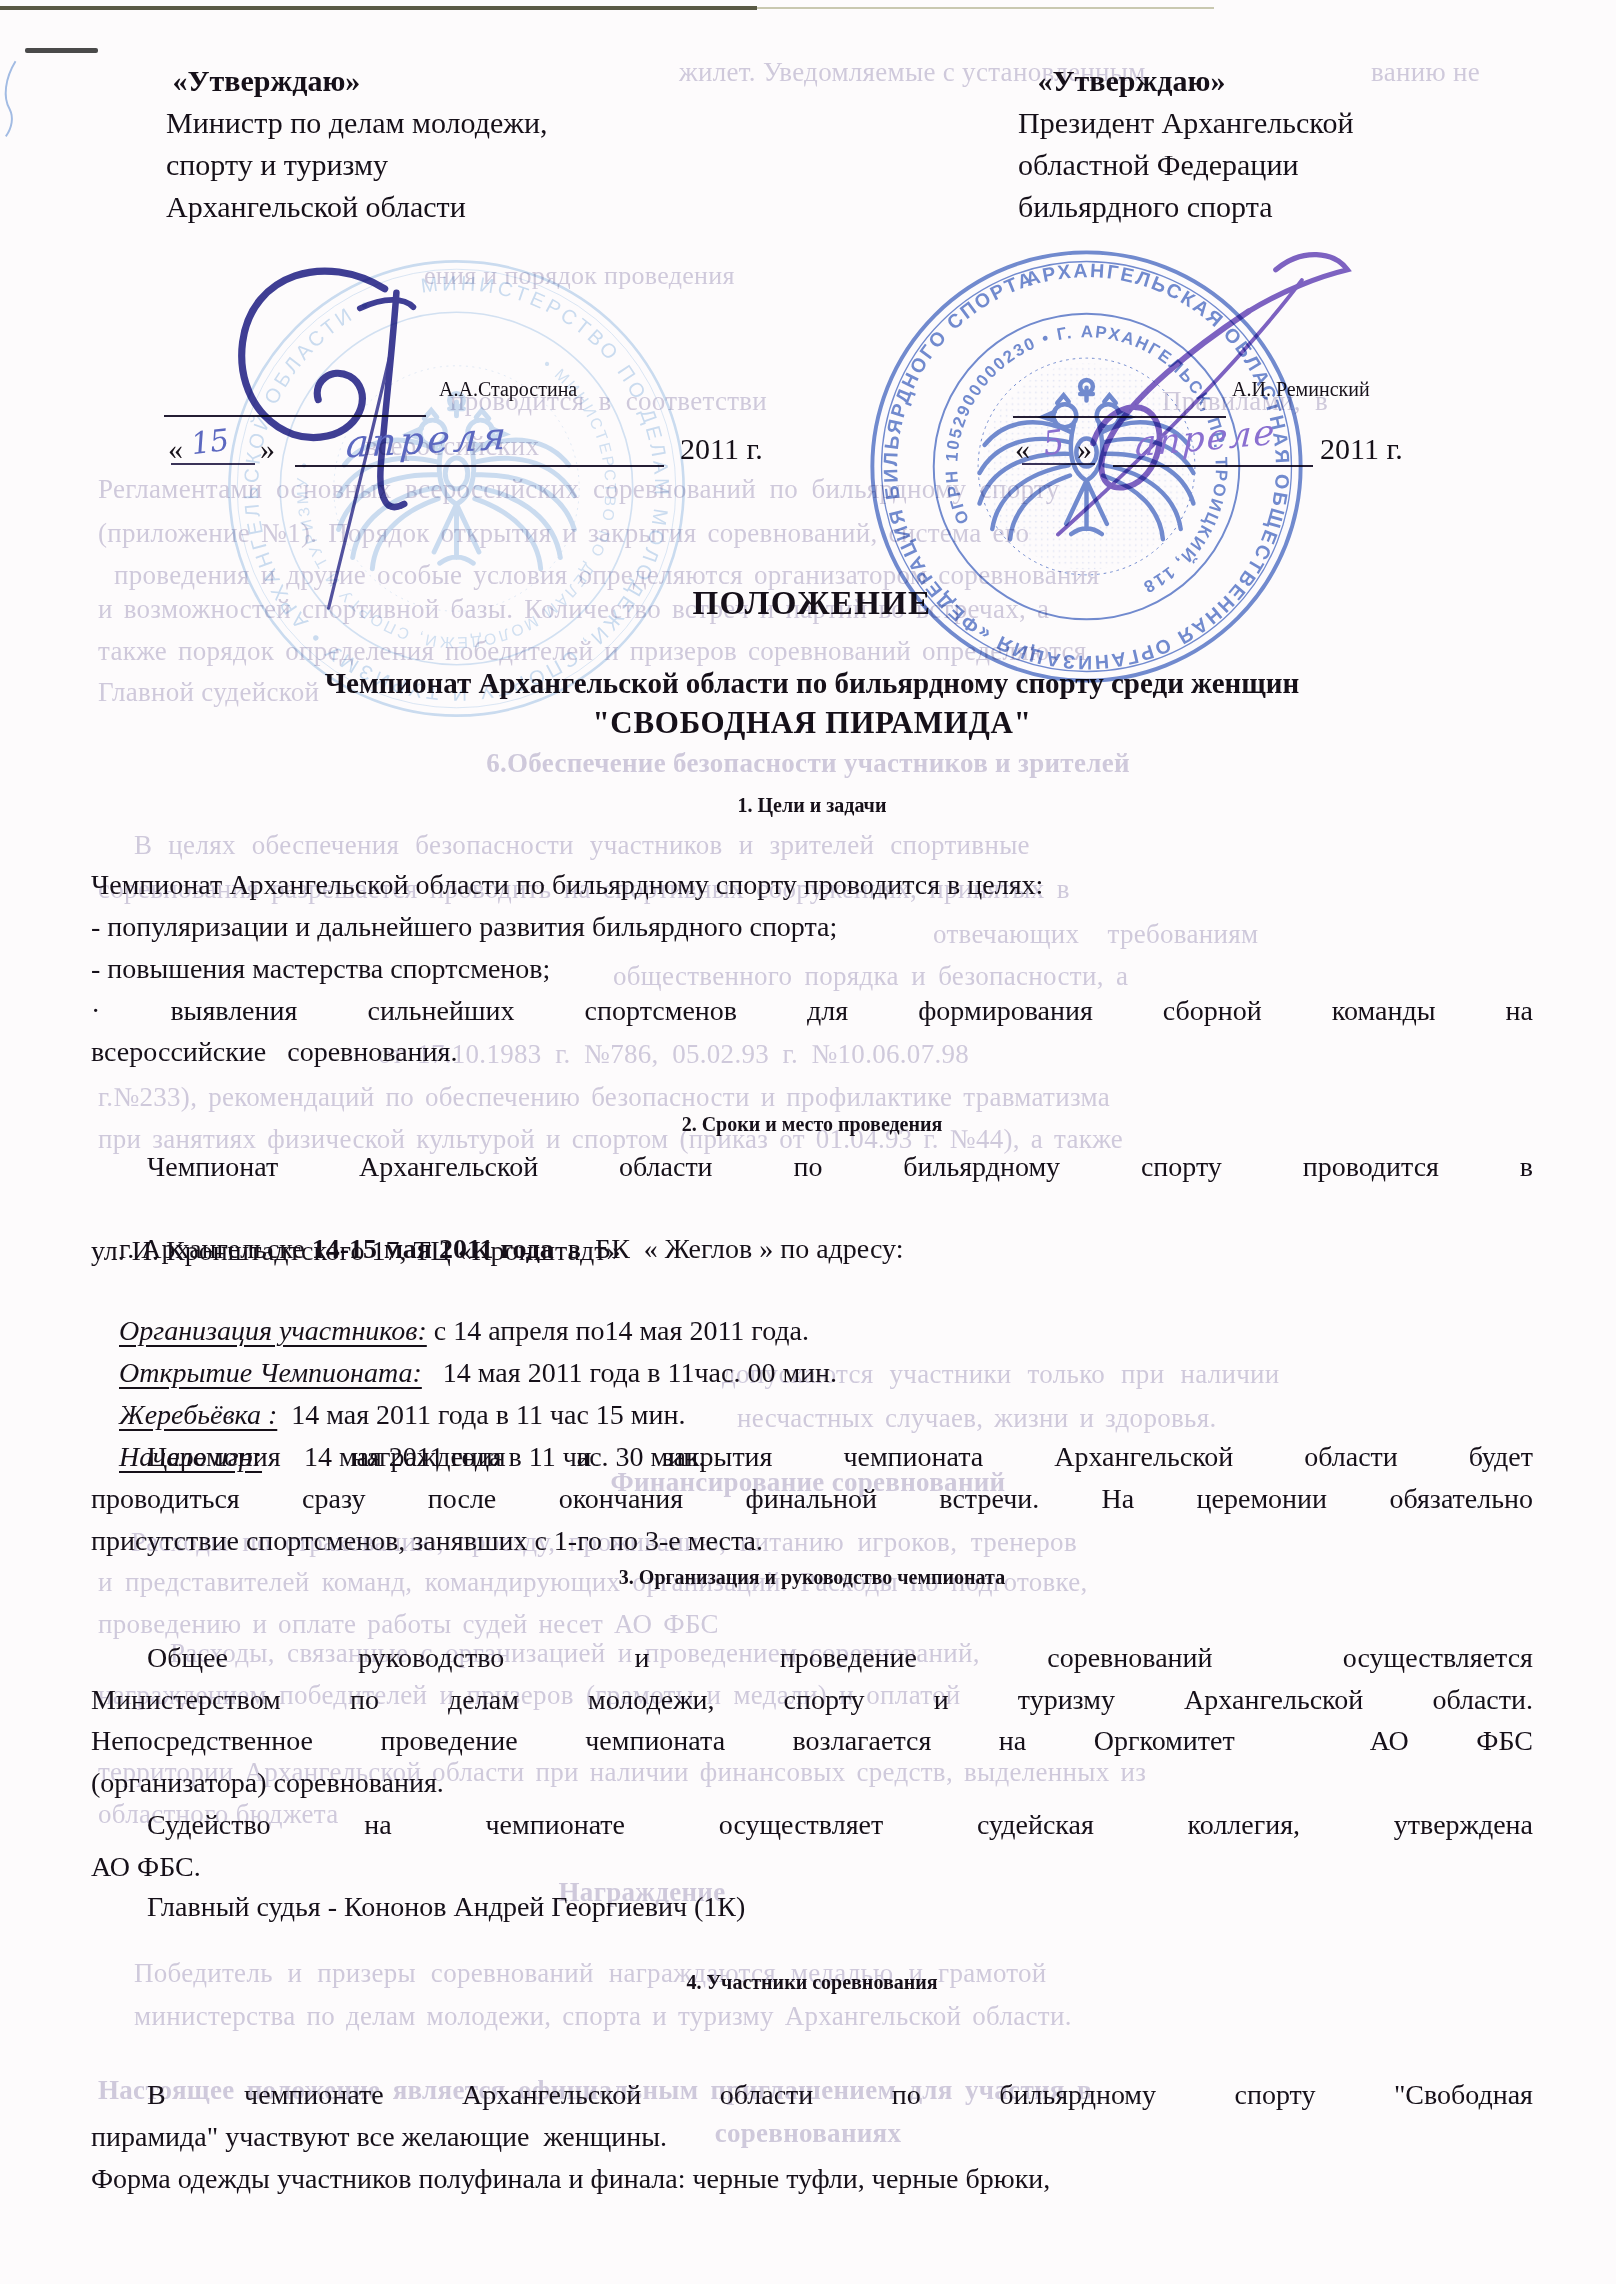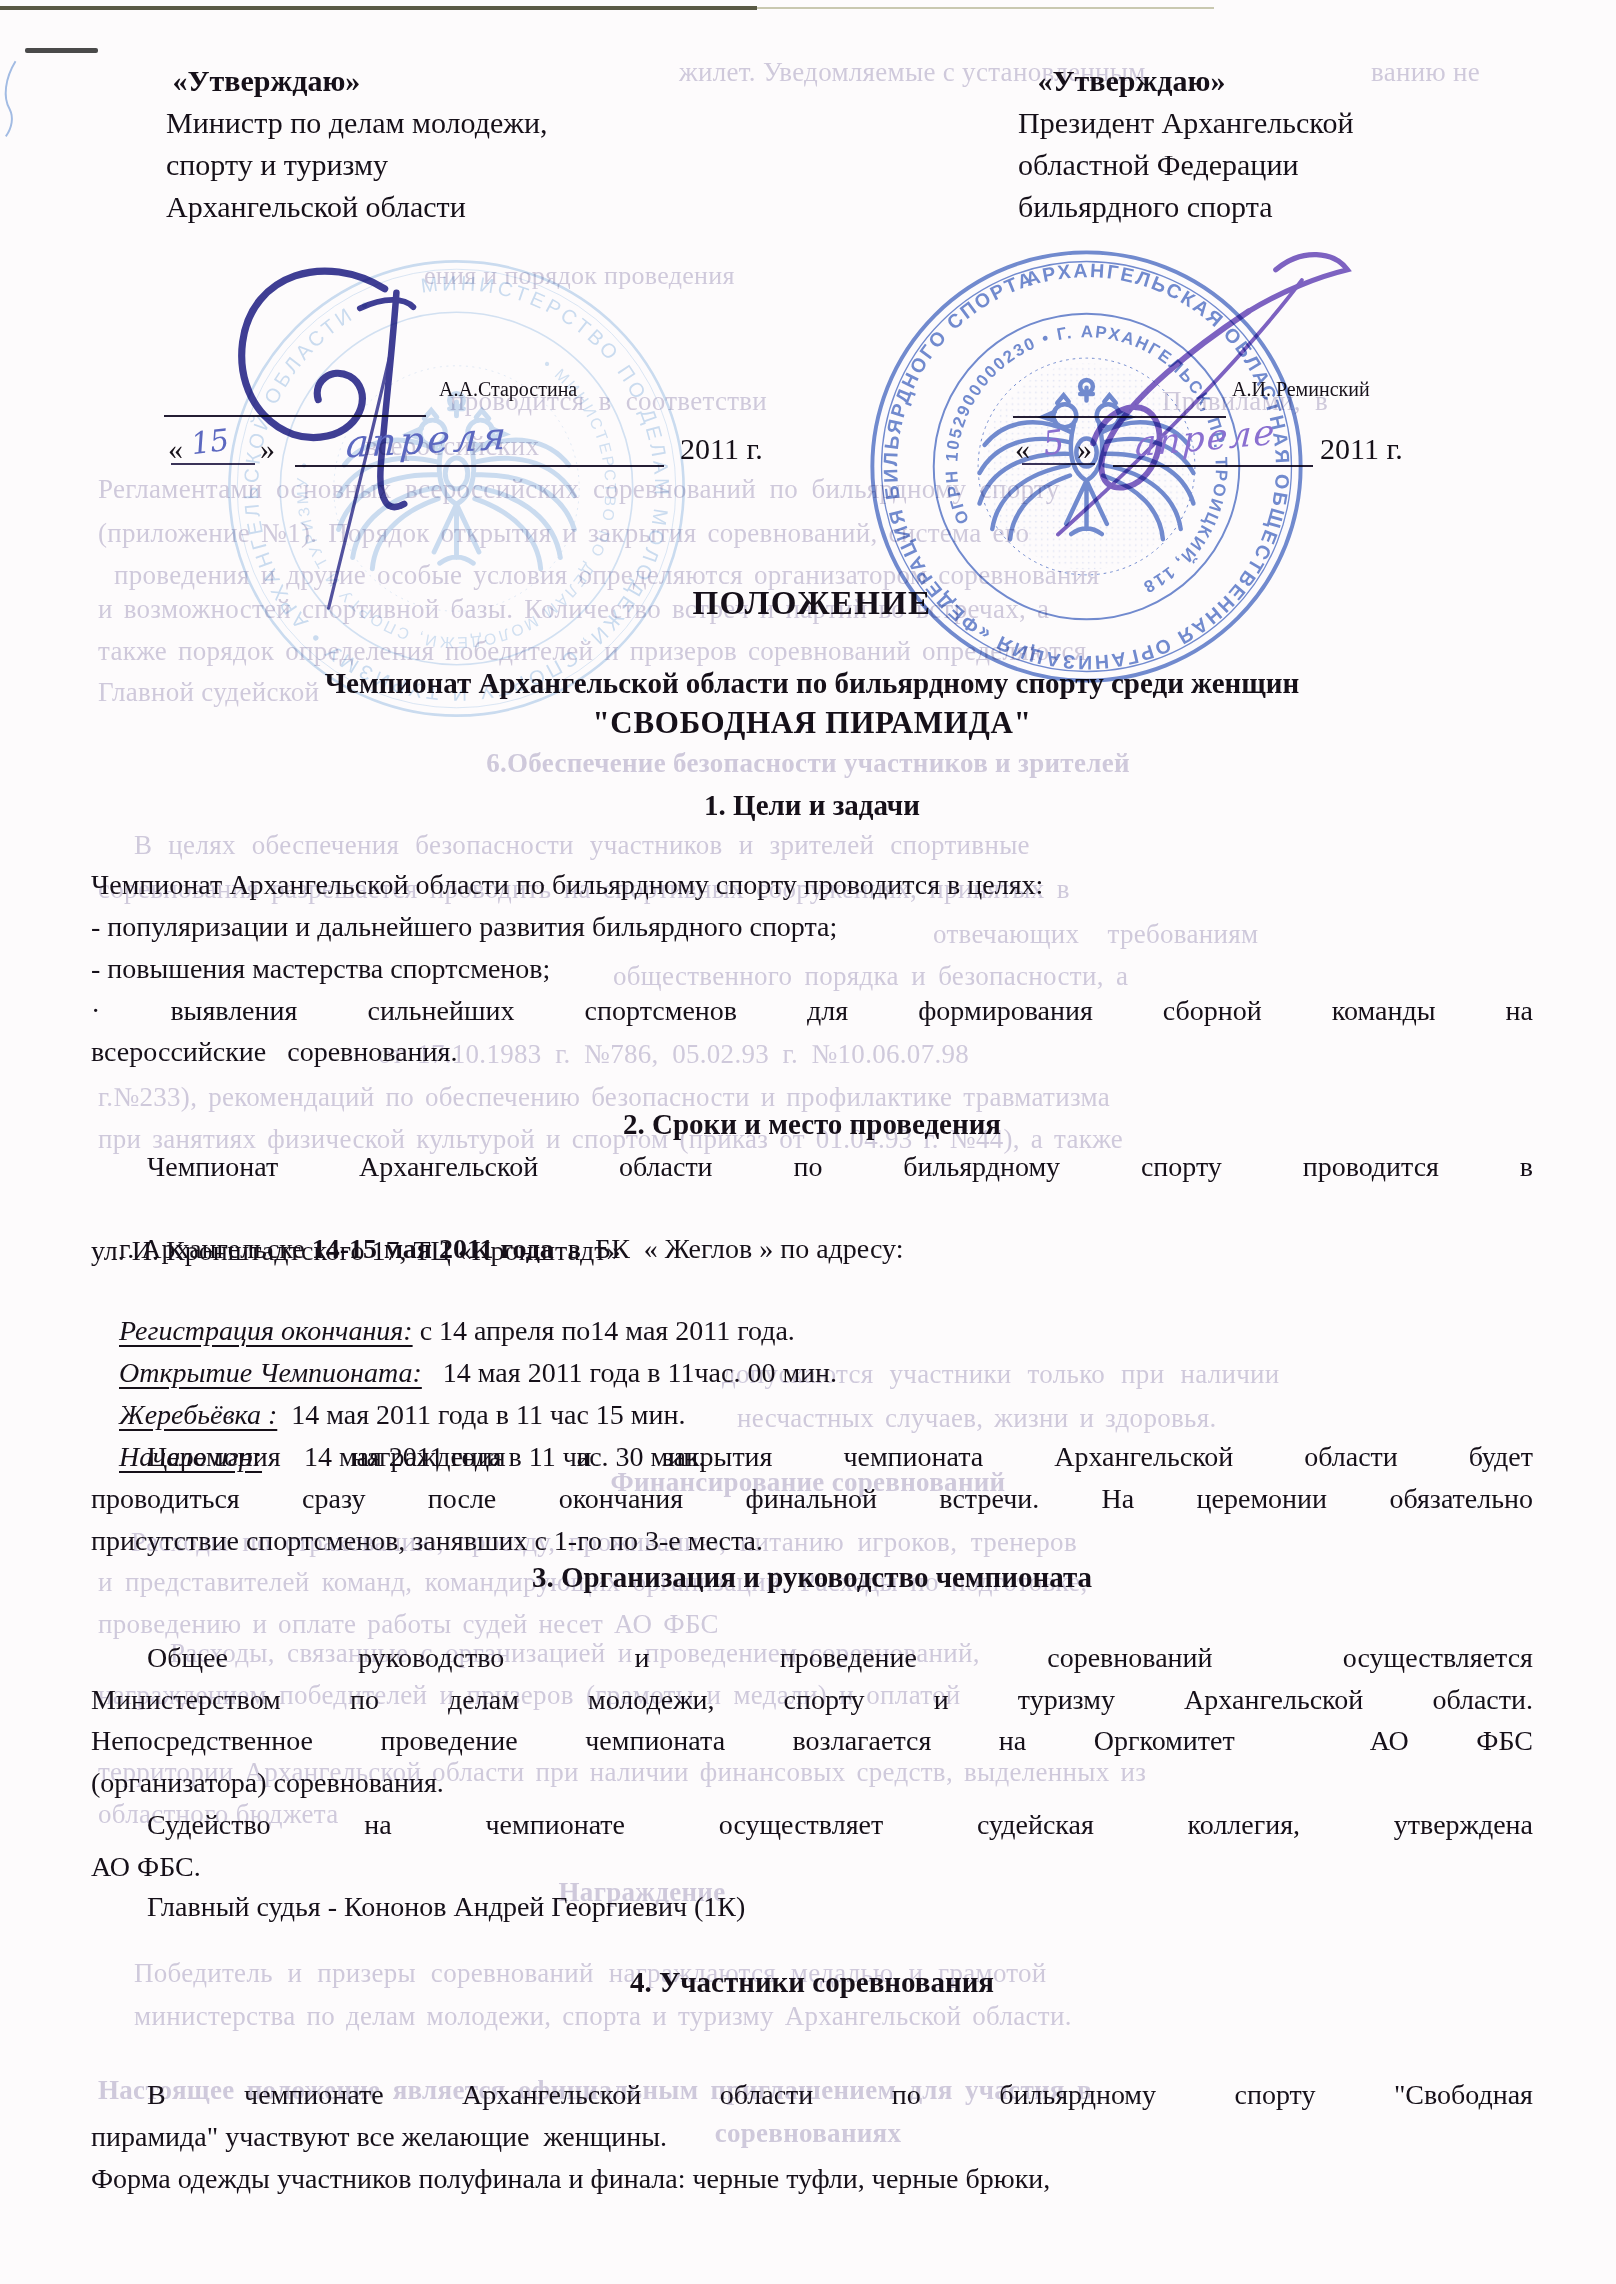"1. Цели и задачи" .h45 { font-size: 29px -> 20px }
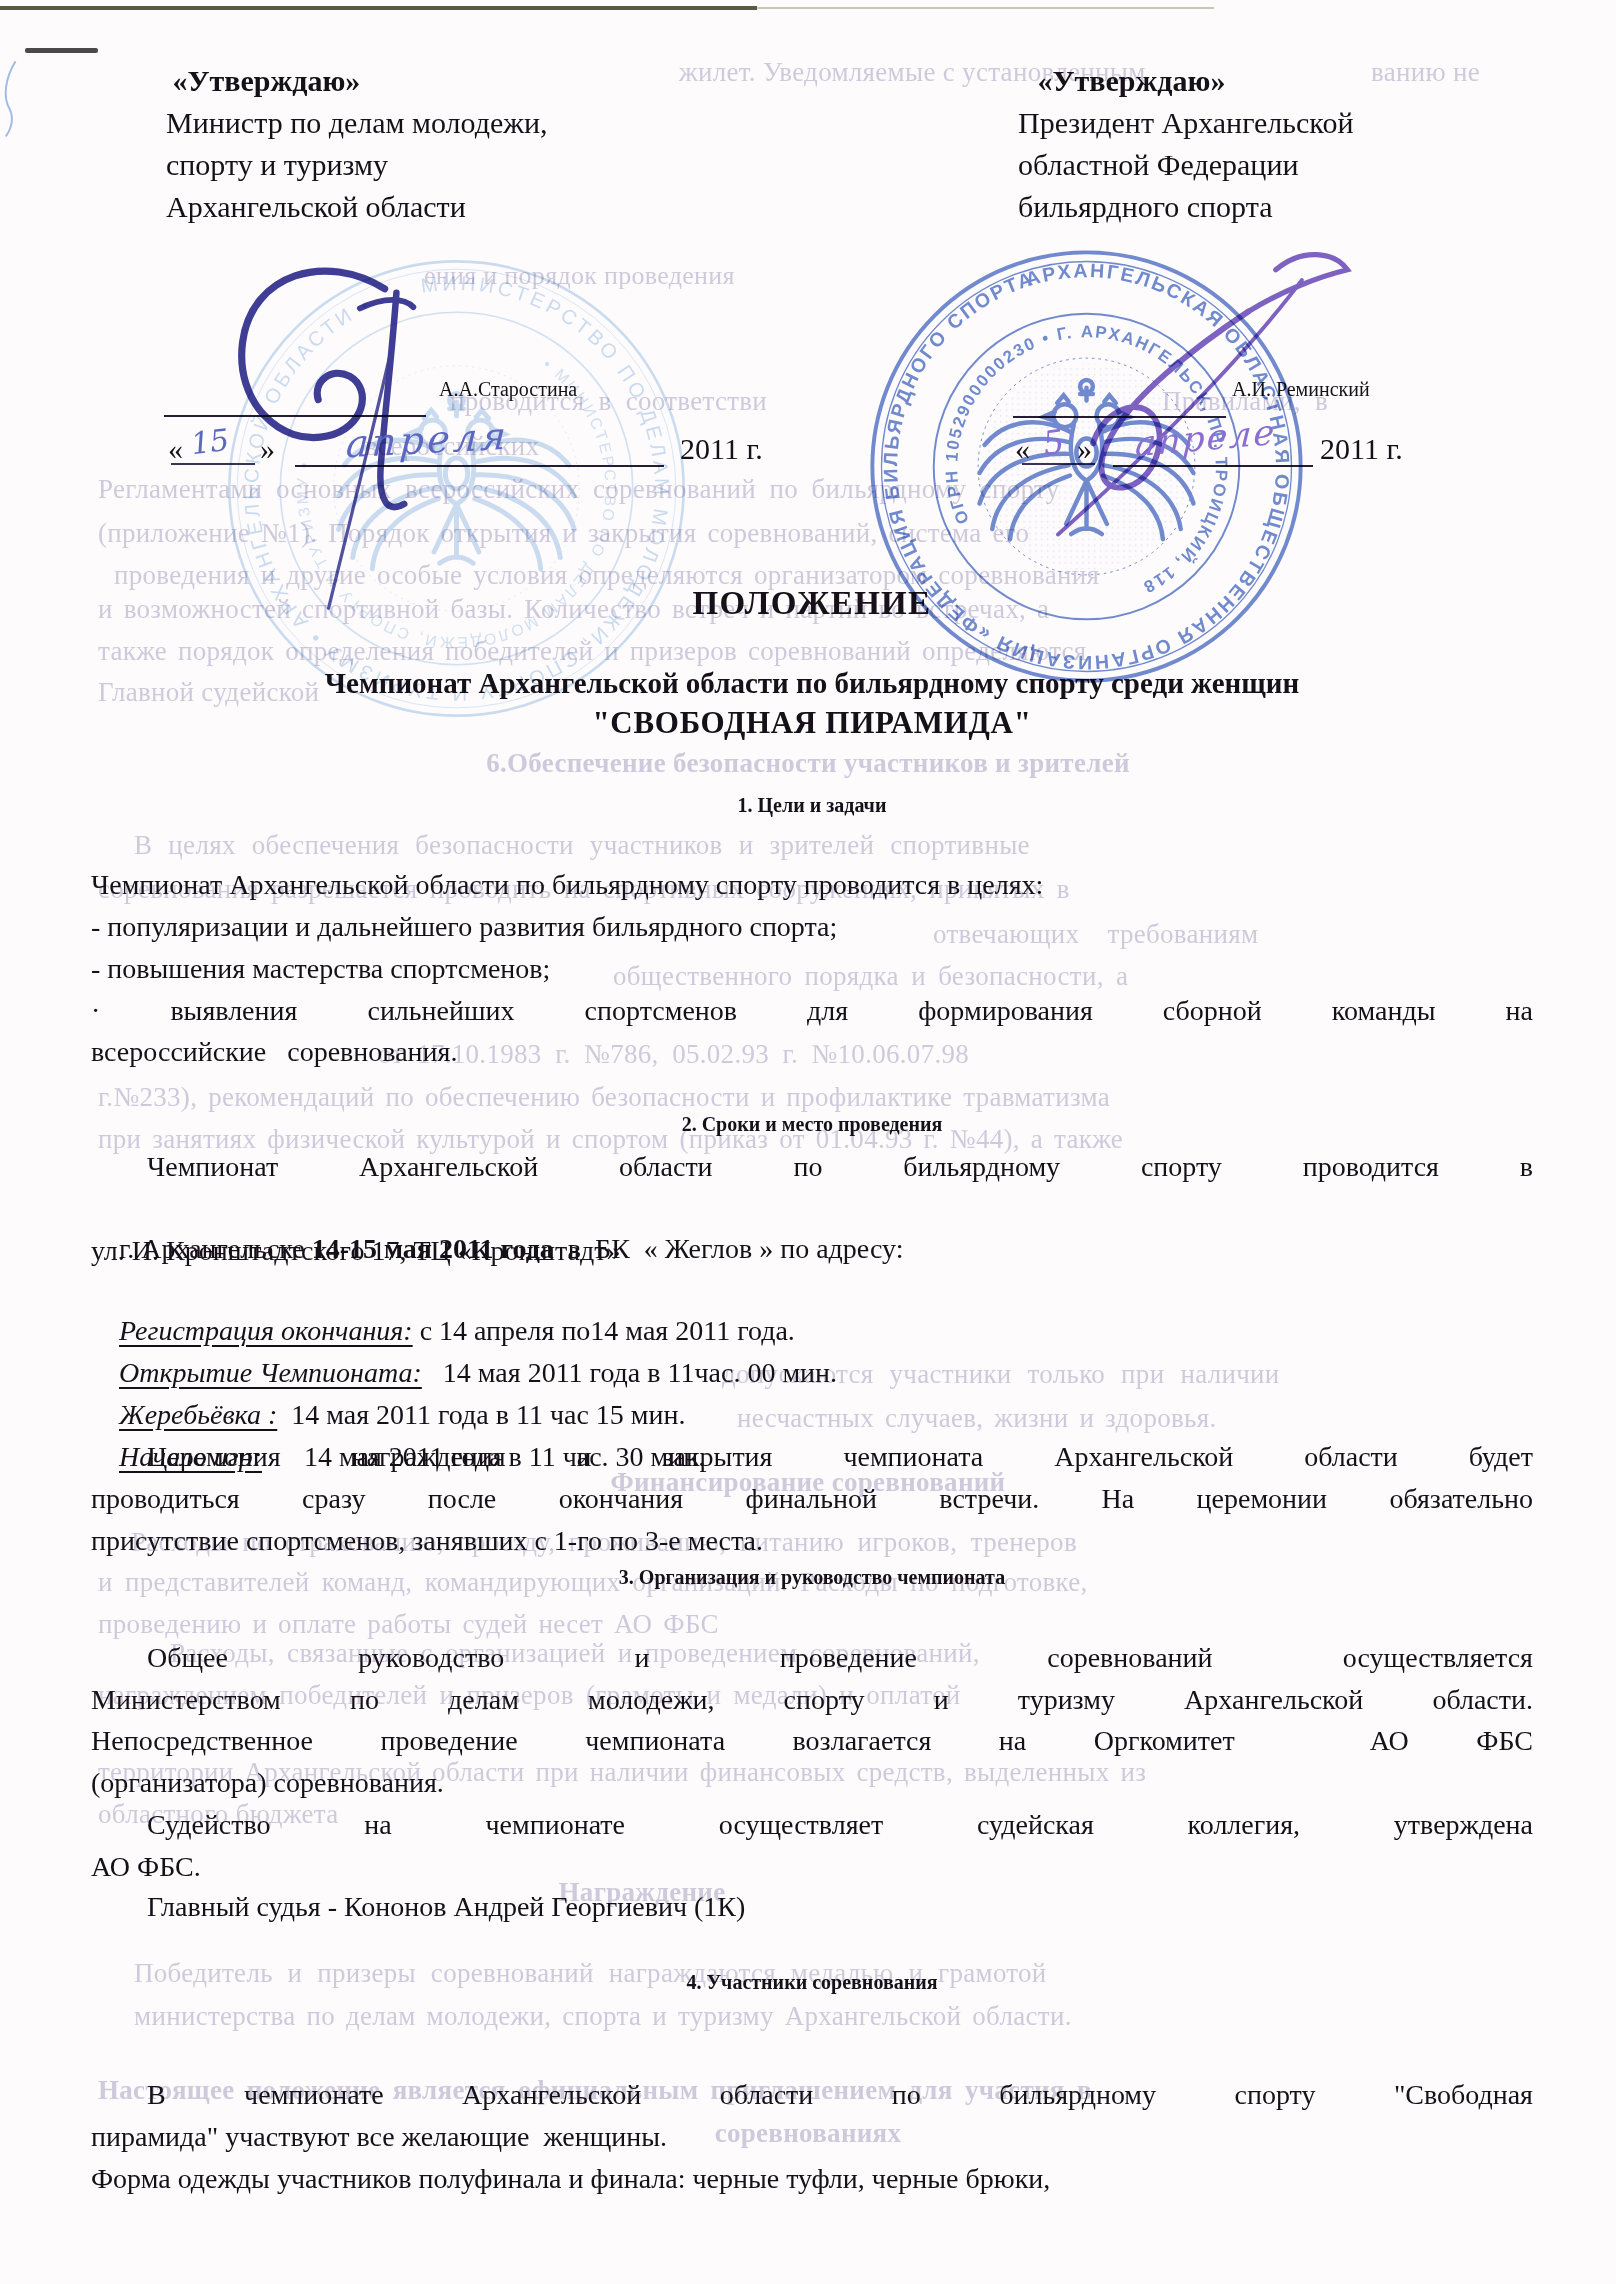"Регистрация окончания:" span.lbl { text: Регистрация окончания -> Организация участников }
